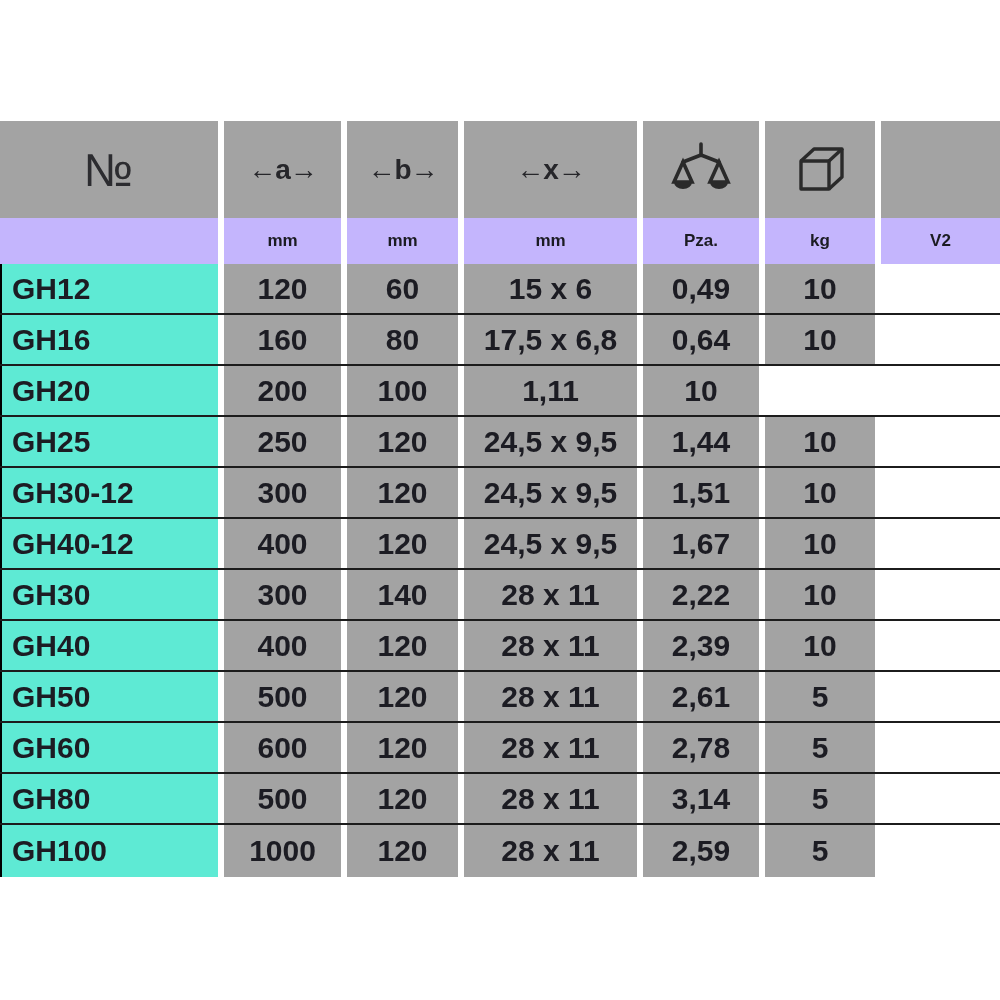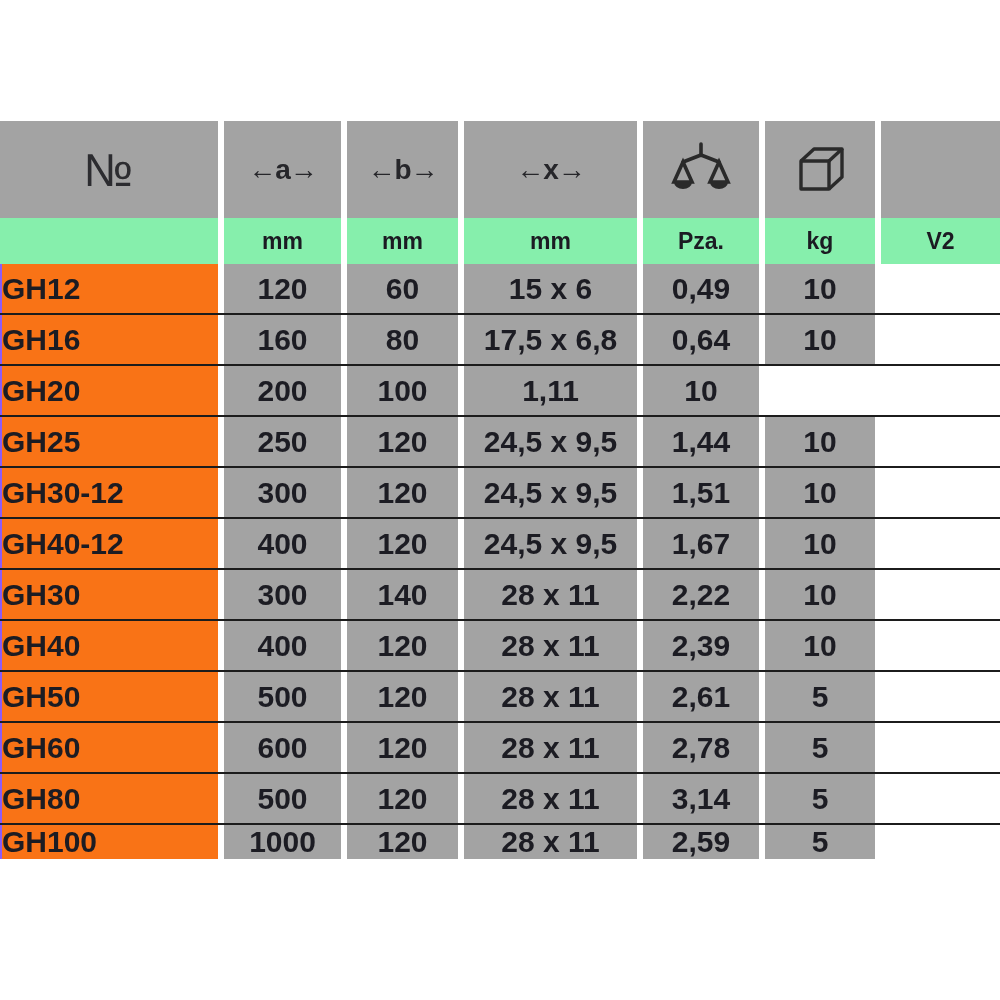"mm" .hrow2 .cell { background: #86efac -> #c4b5fd; font-size: 23px -> 17px }
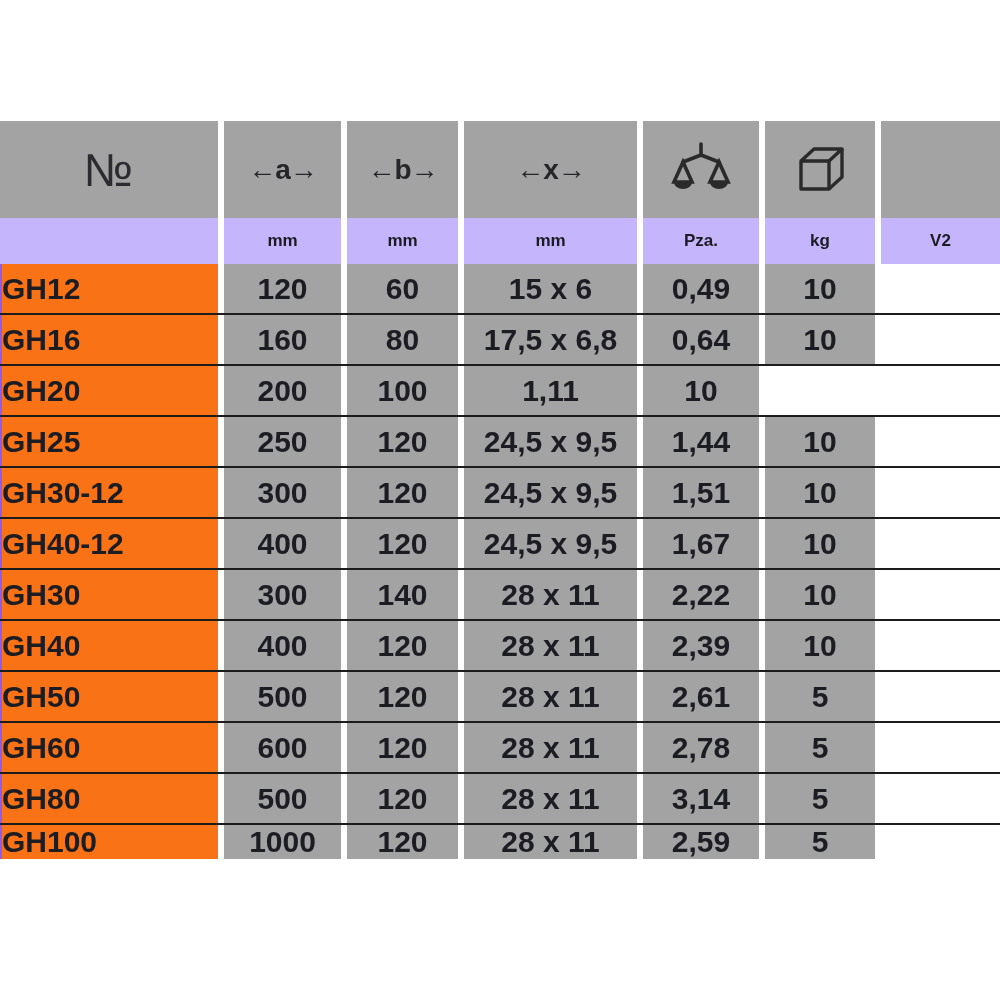"GH12" .c-no { background: #f97316 -> #5eead4; border-left: 2px solid #8b5cf6 -> 2px solid #000000; padding-left: none -> 10px }
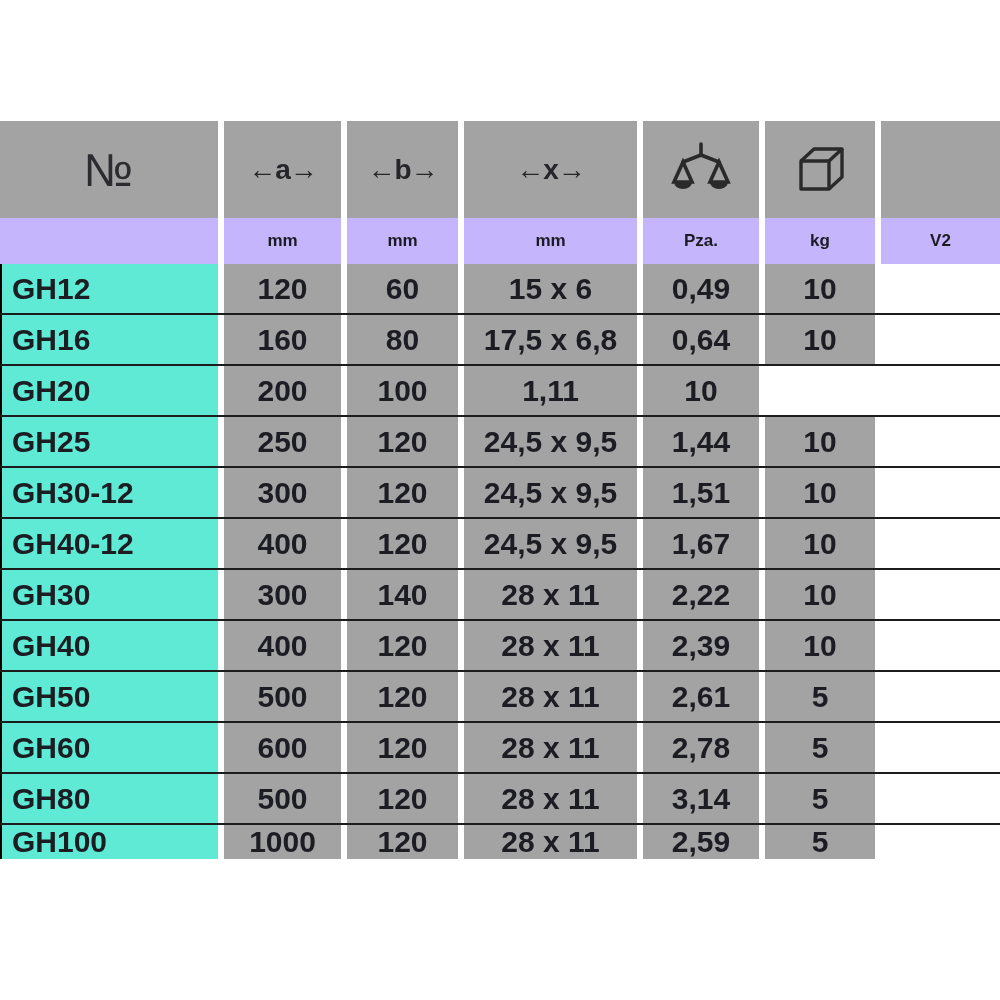"GH100" .brow:last-child { height: 34px -> 52px }
